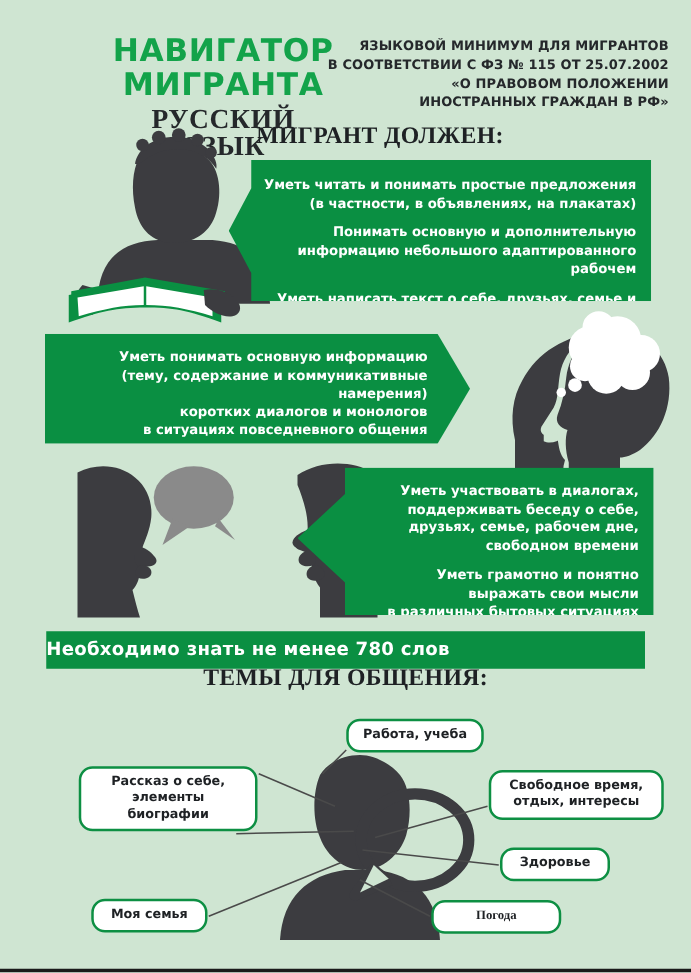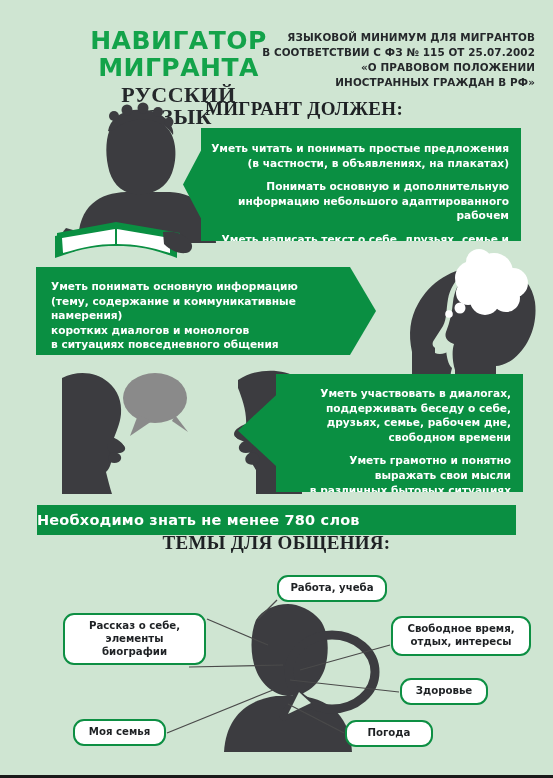"Уметь понимать основную информацию" p { text-align: none -> right }
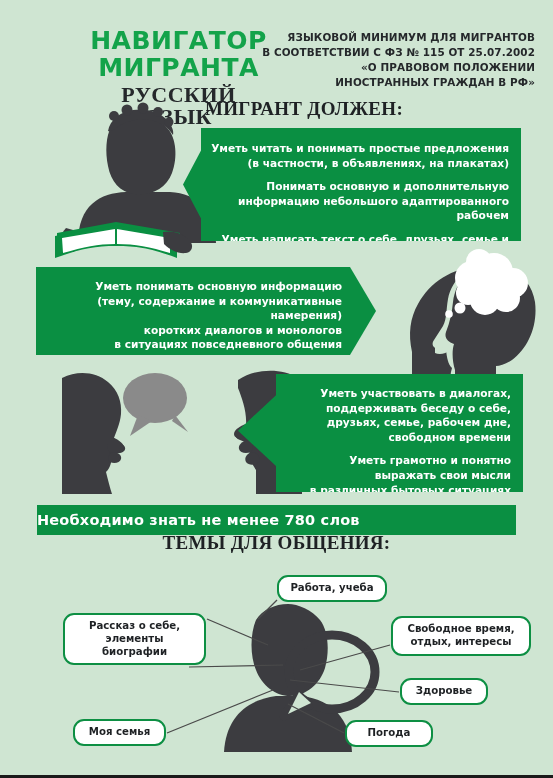"Погода" #b-pogoda { font-family: none -> Liberation Serif, serif; width: 88px -> 104px }
